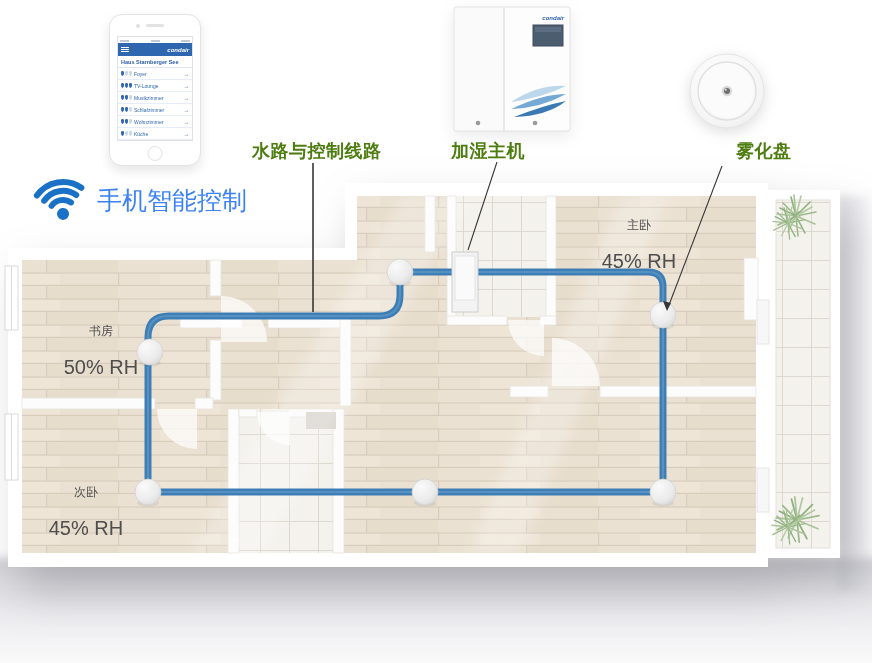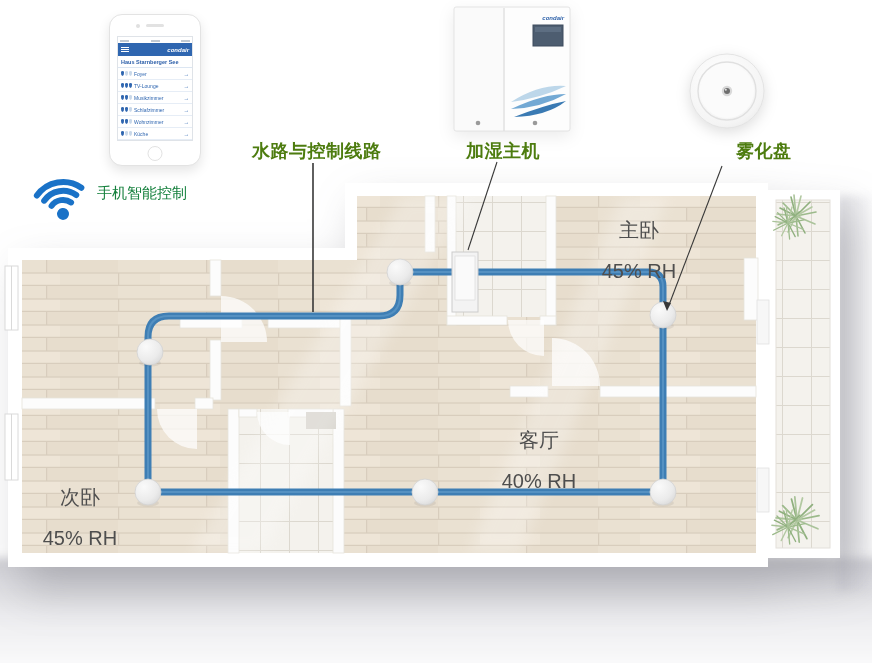"加湿主机" .c-unit { left: 466px -> 451px }
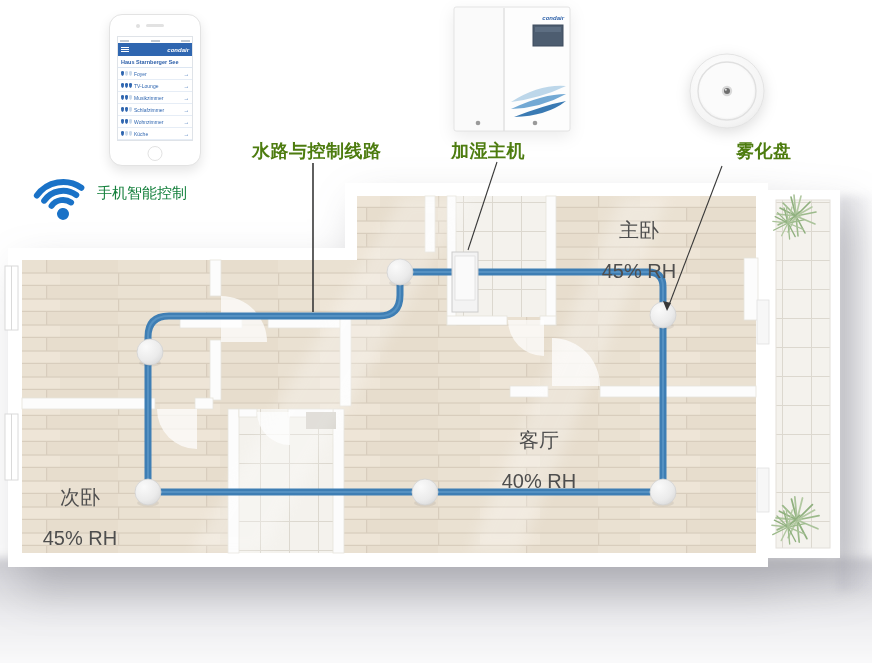"手机智能控制" .caption-wifi { color: #15803d -> #3b82f6; font-size: 15px -> 25px }
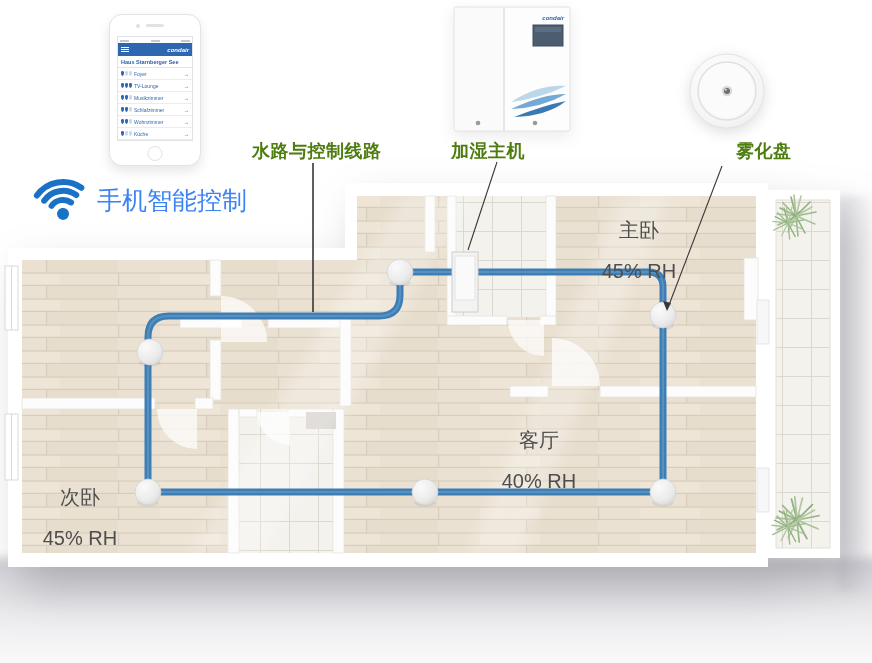"主卧" .room .name { font-size: 20px -> 12px }
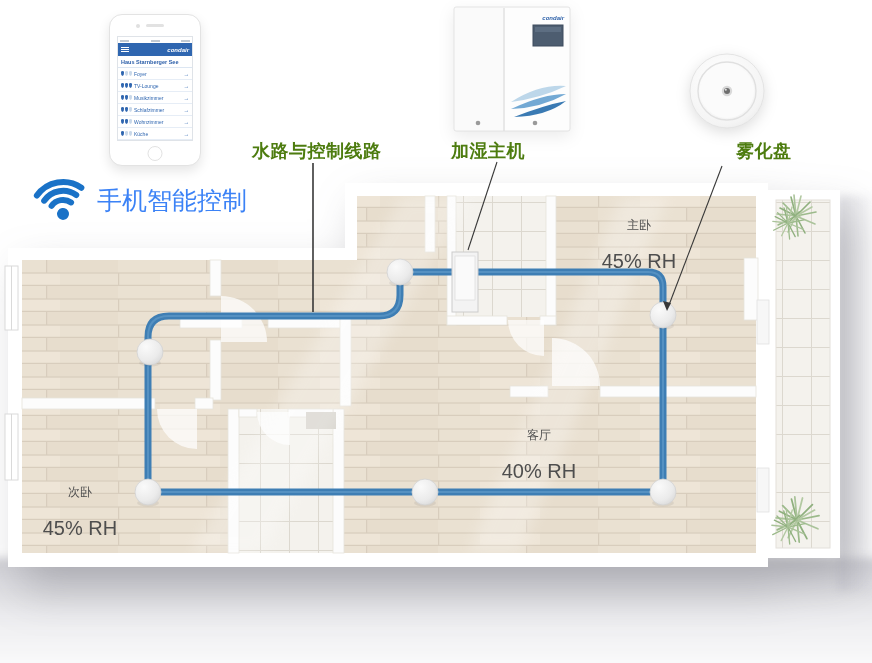"书房" div.room { html: none -> <div> <div>书房</div> <div>50% RH</div> </div> }
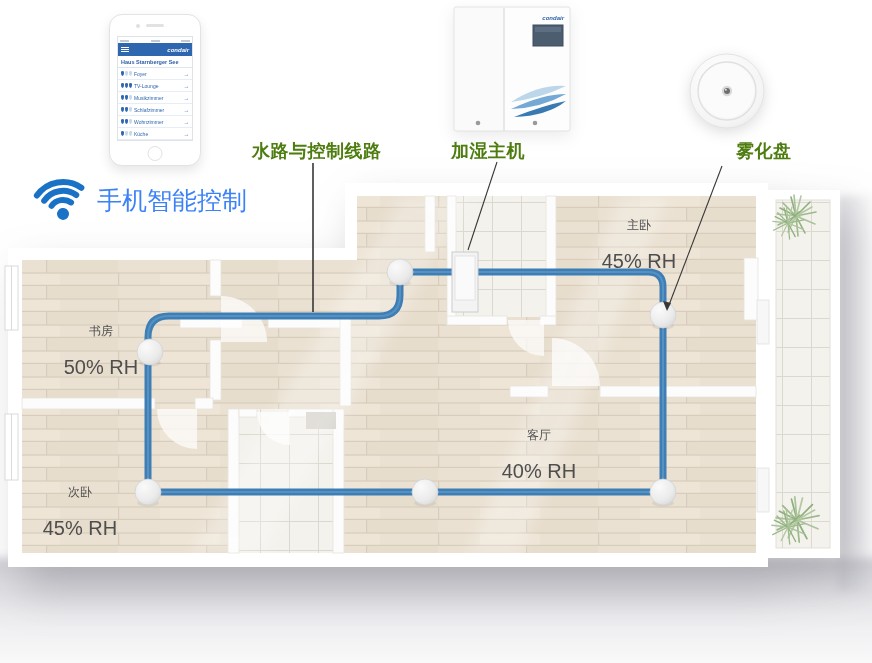"客厅" div.room { html: <div> <div>客厅</div> <div>40% RH</div> </div> -> none }
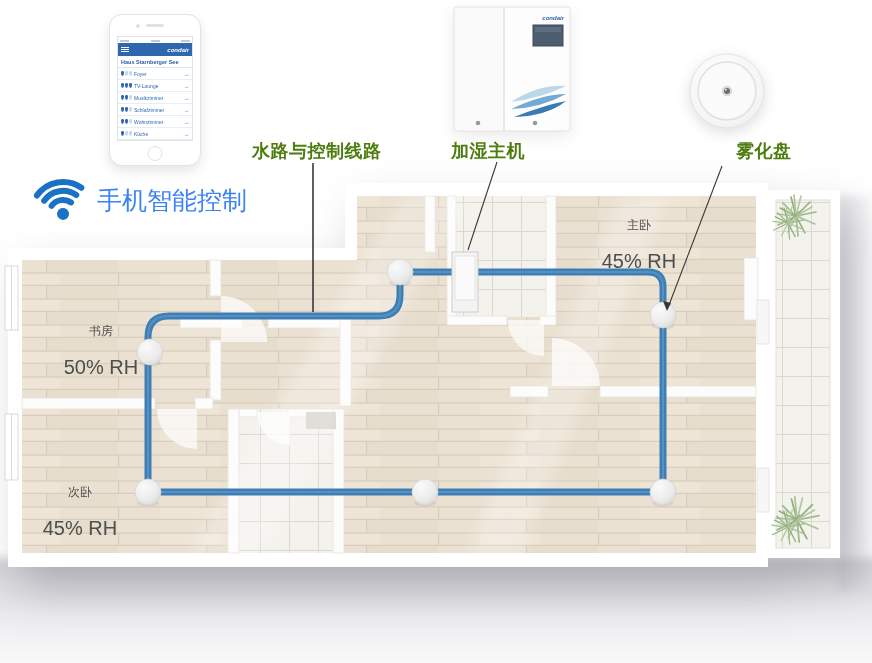"次卧" .r-second { left: 30px -> 36px }
